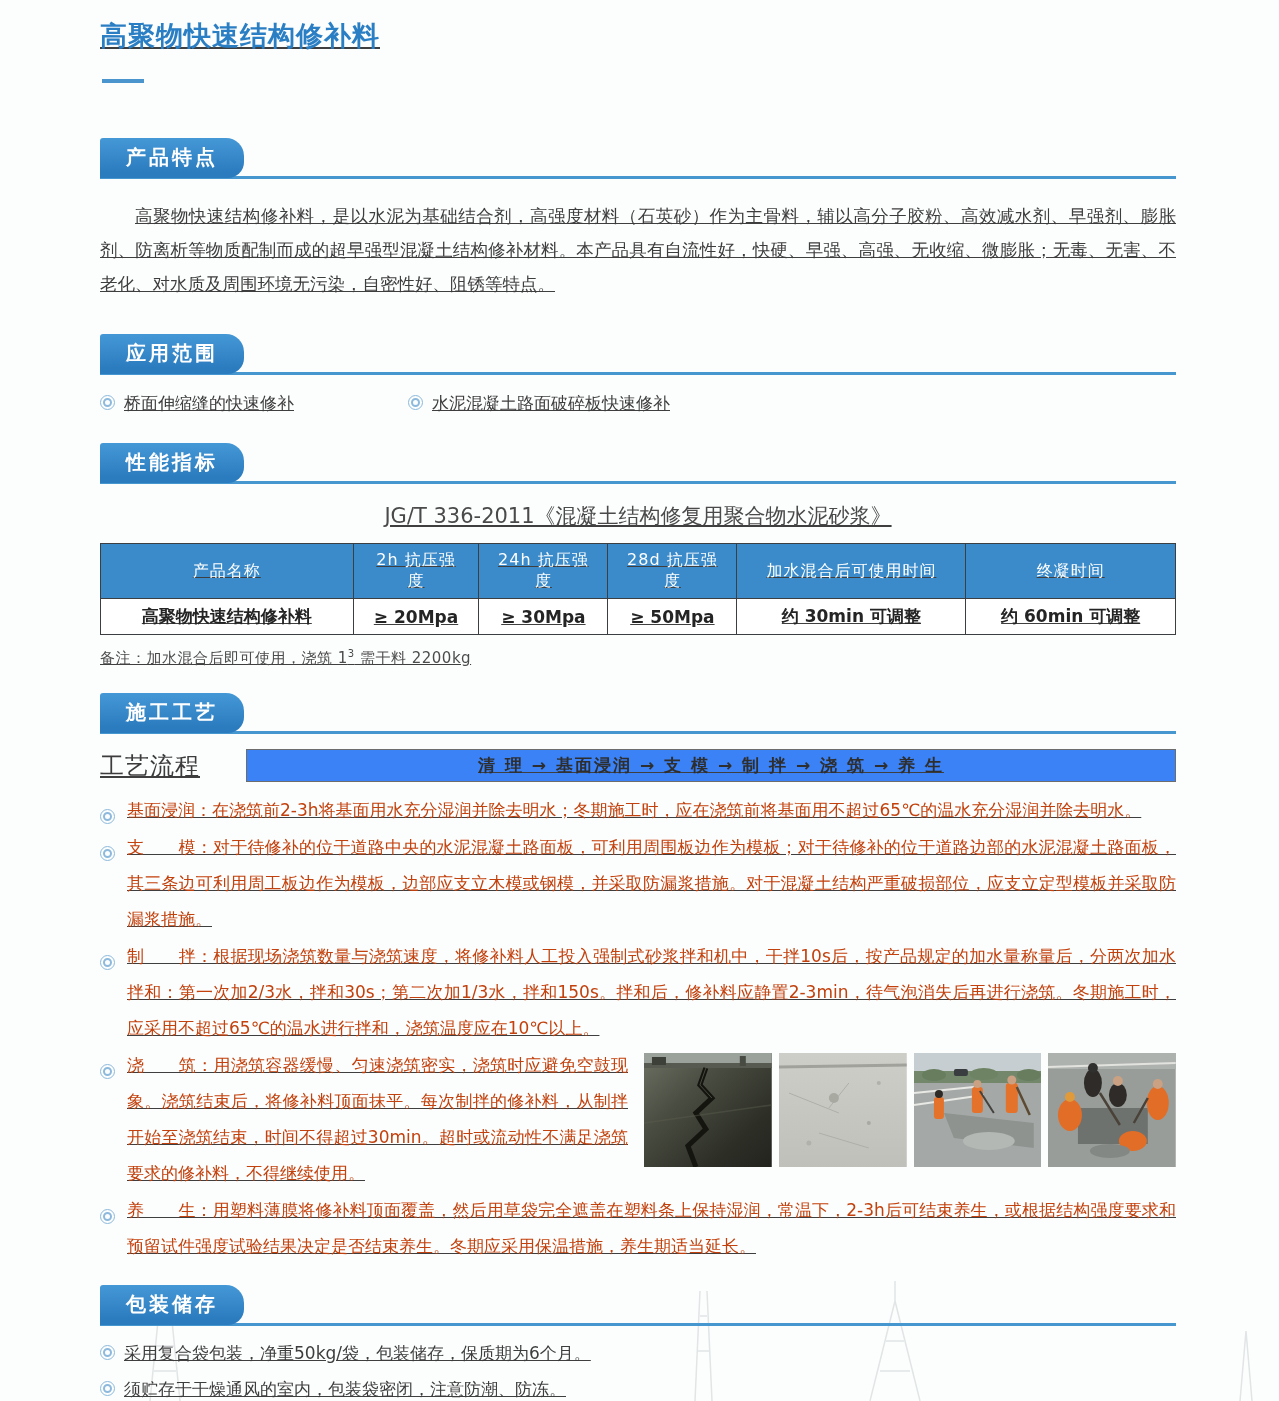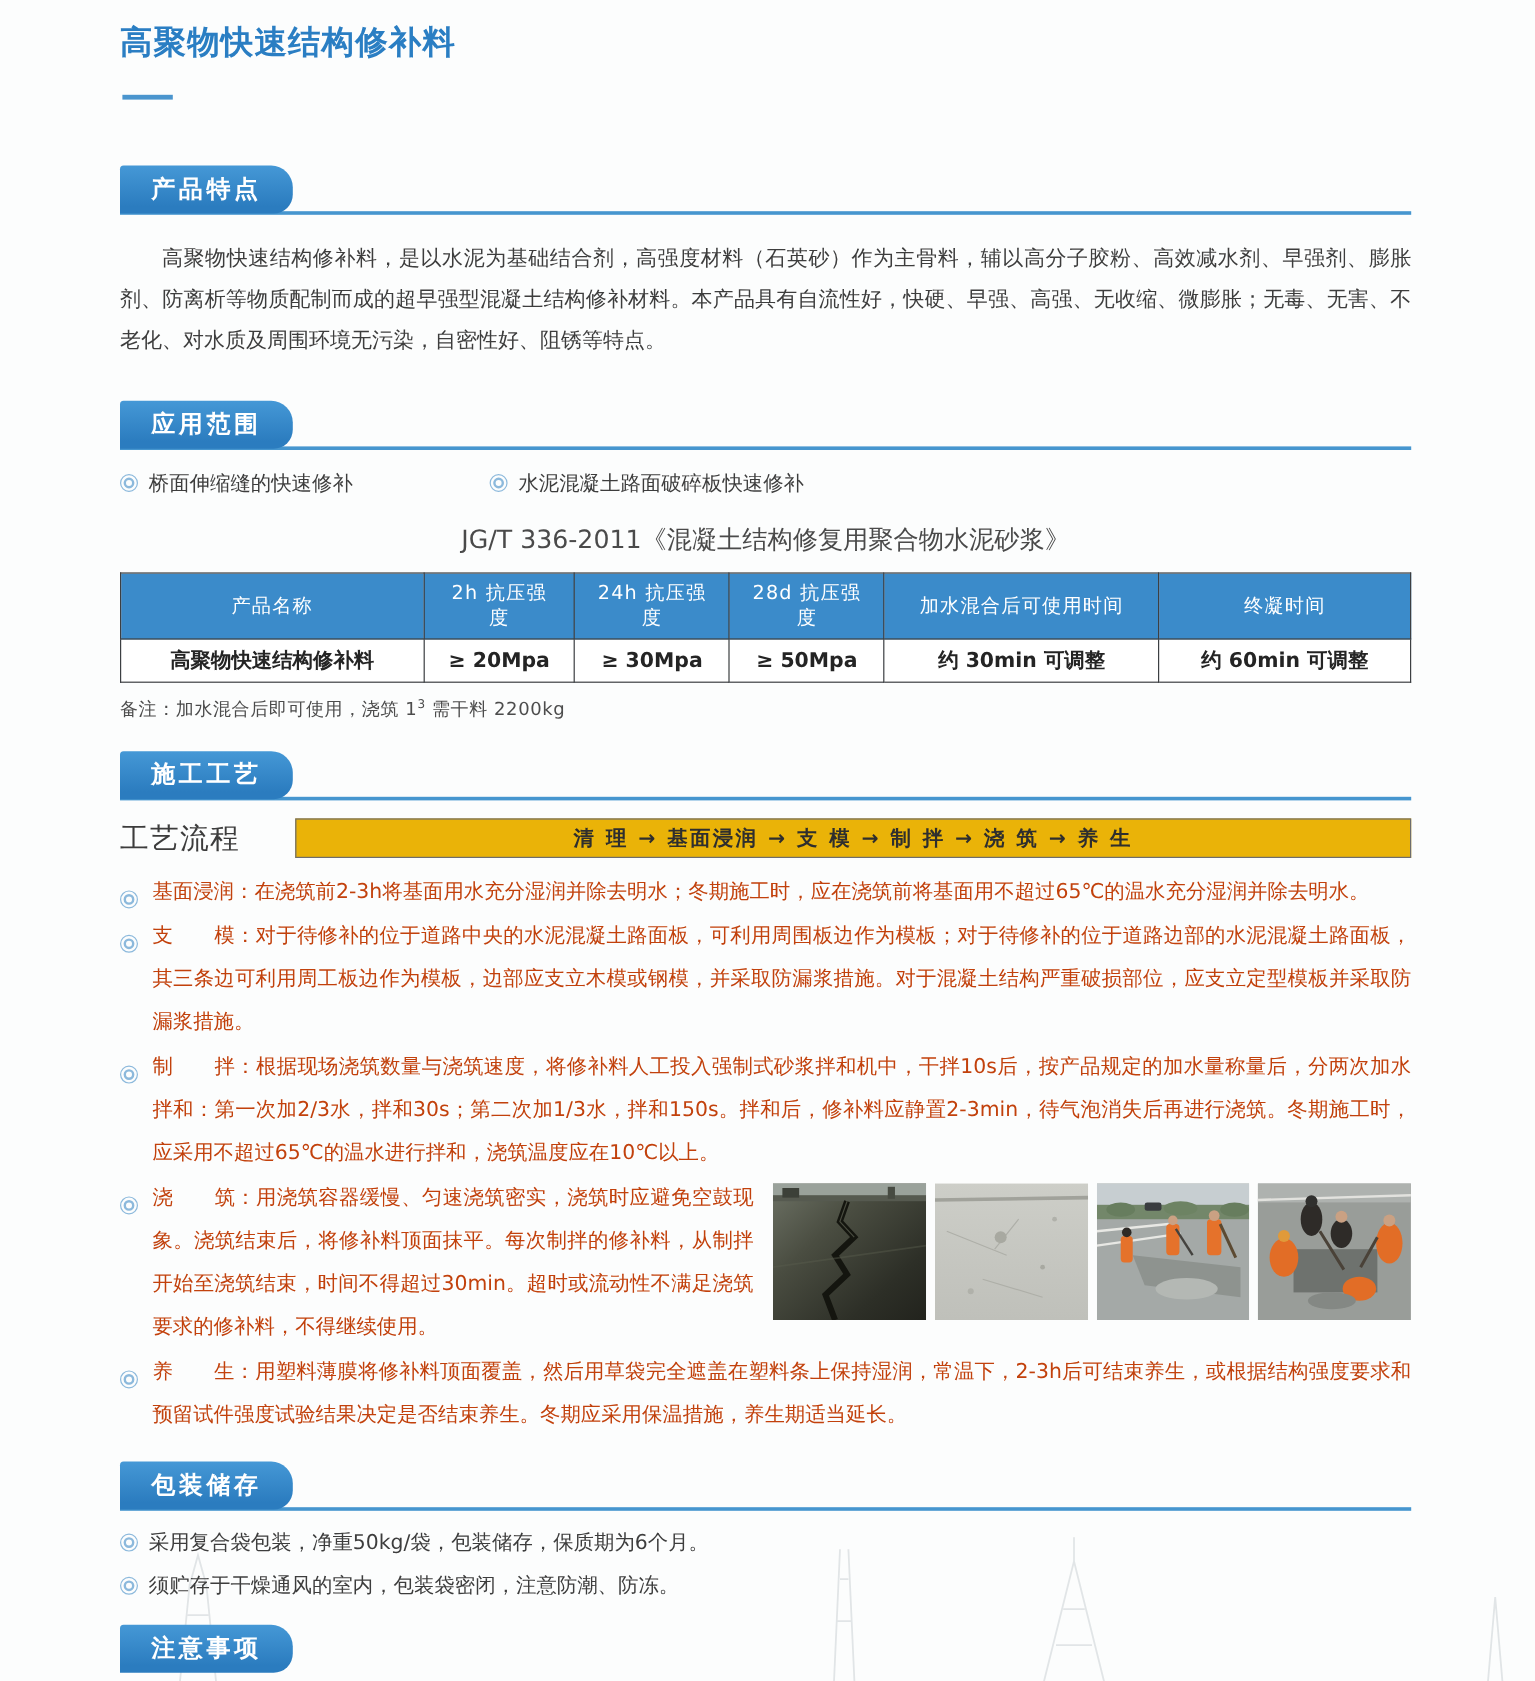"高聚物快速结构修补料" .page { text-decoration: none -> underline }
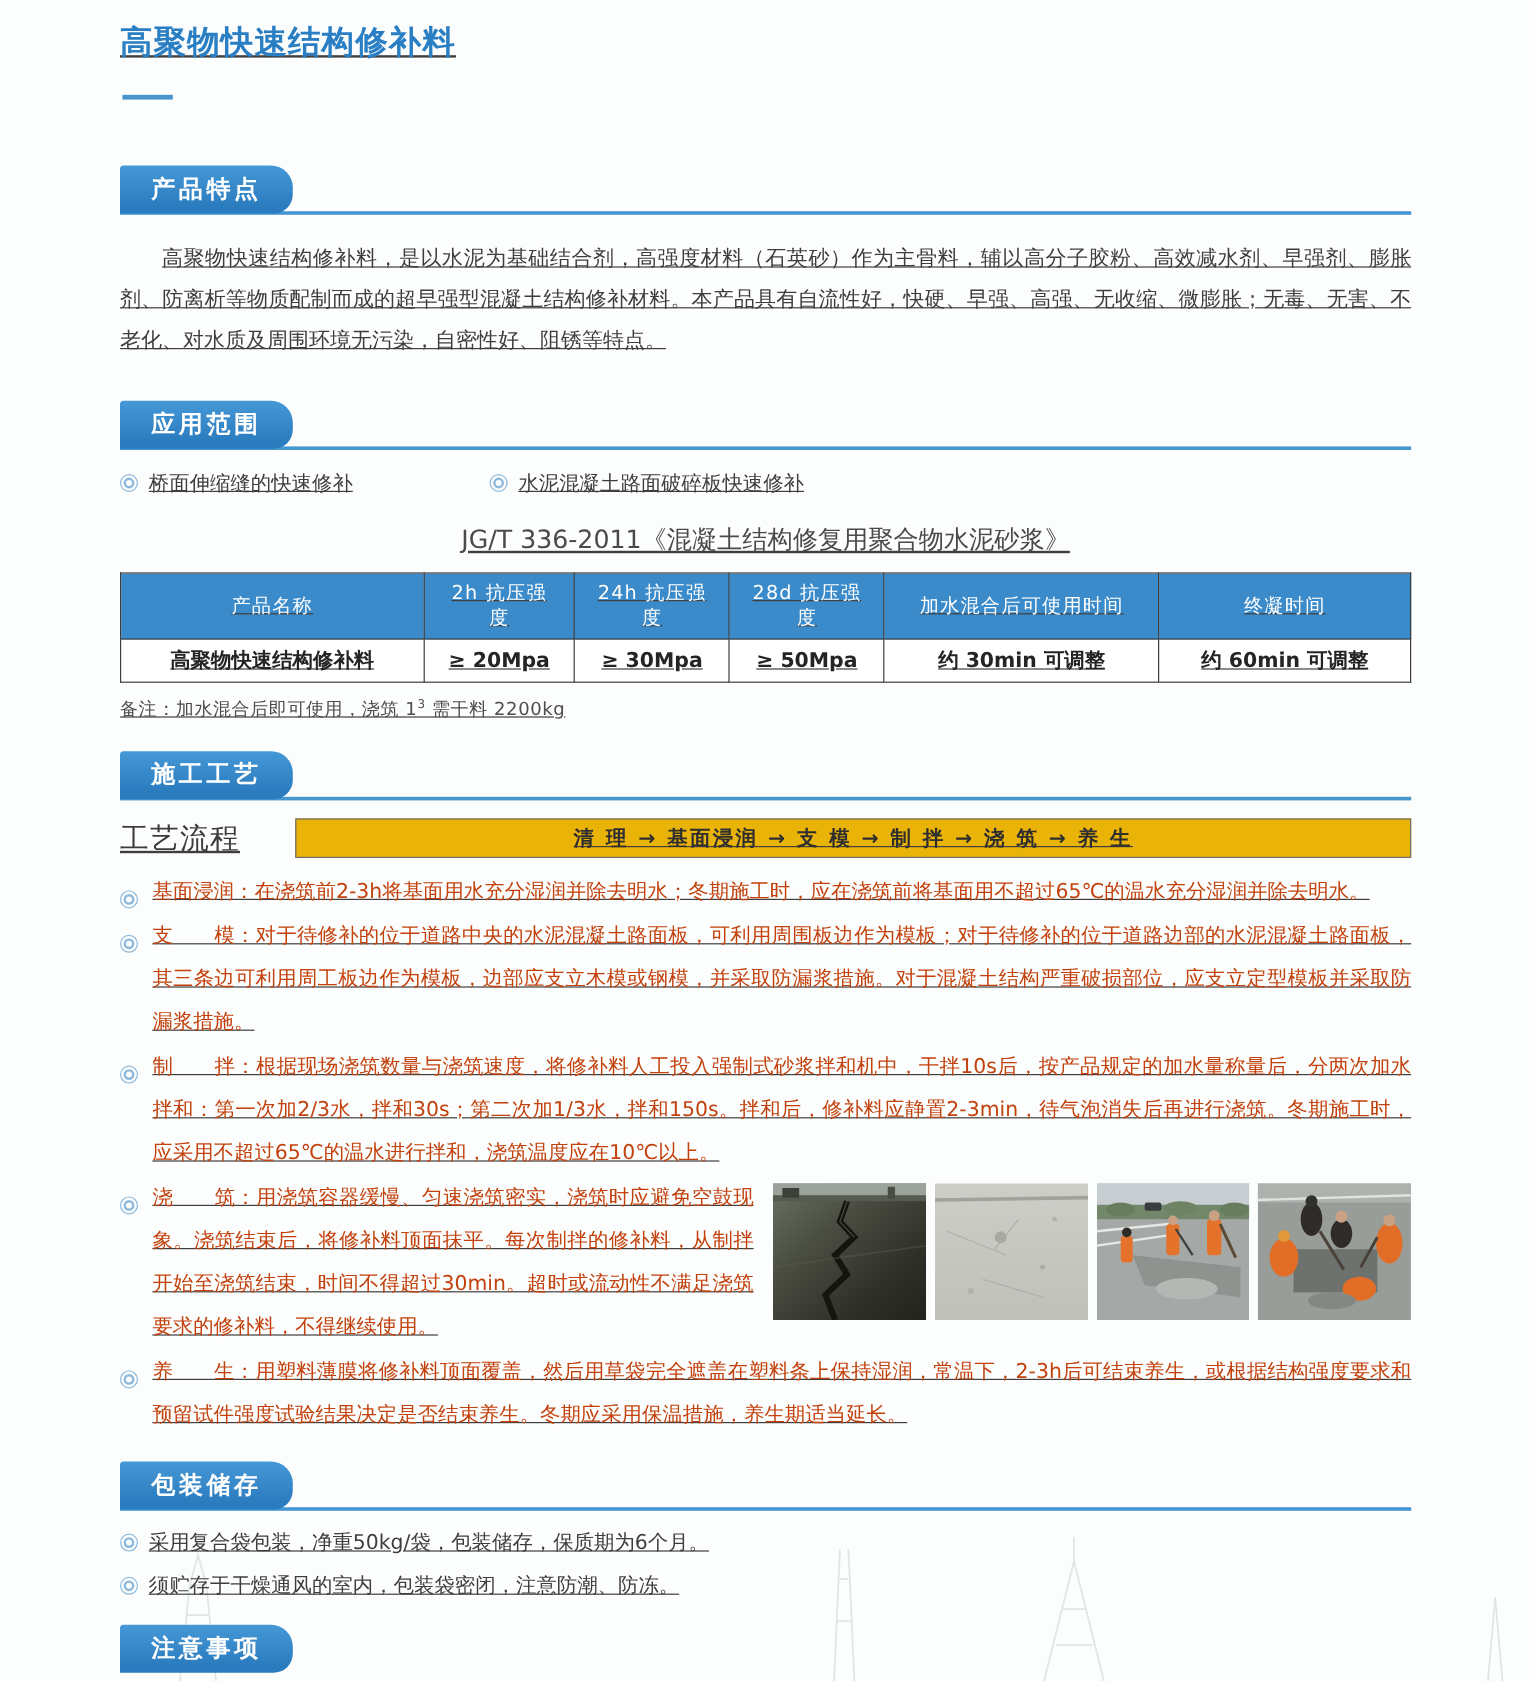"性能指标" div.sec-head { html: none -> <div> <span></span> <span>性能指标</span> </div> }
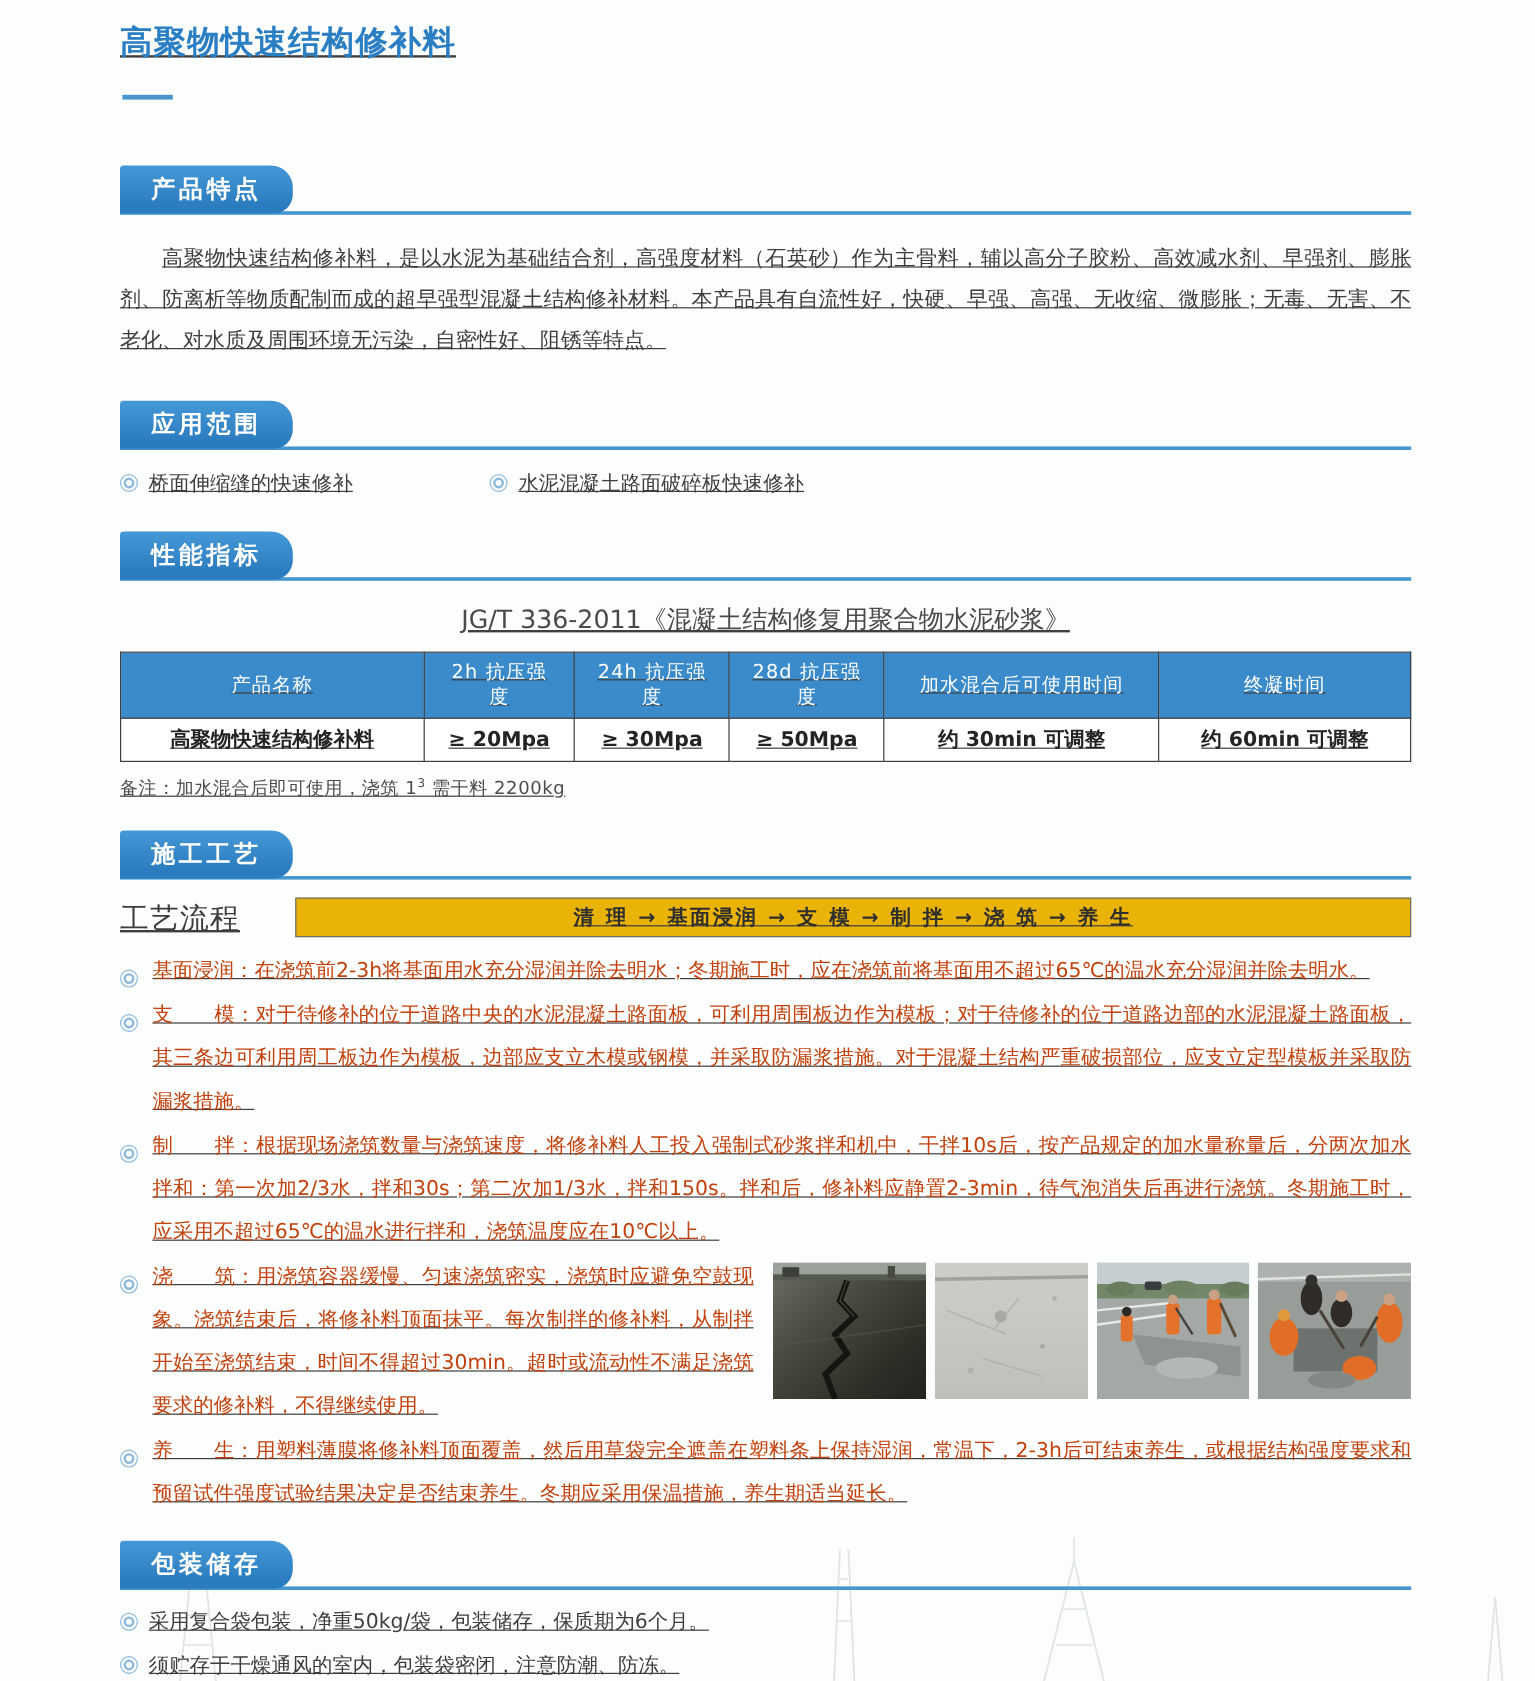"清 理 → 基面浸润 →" .flow-box { background: #eab308 -> #3b82f6 }
